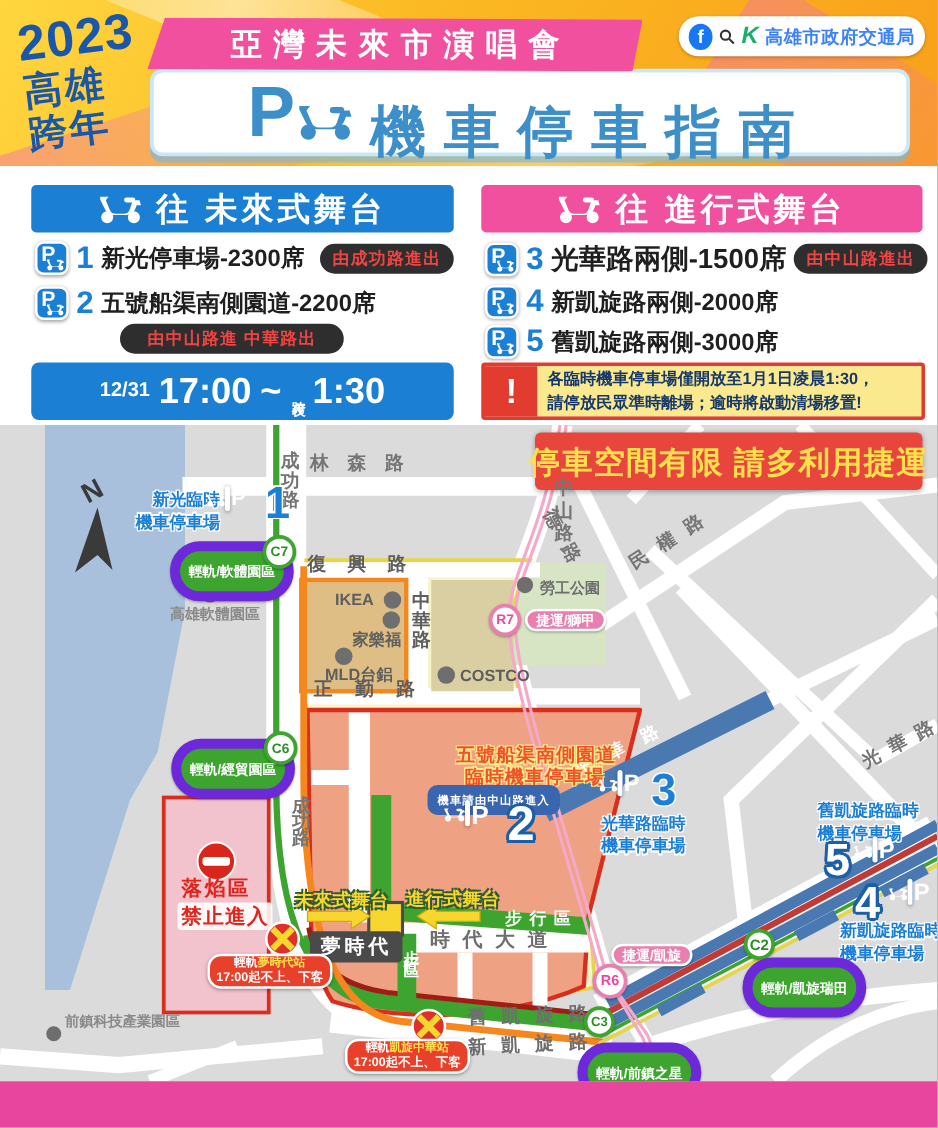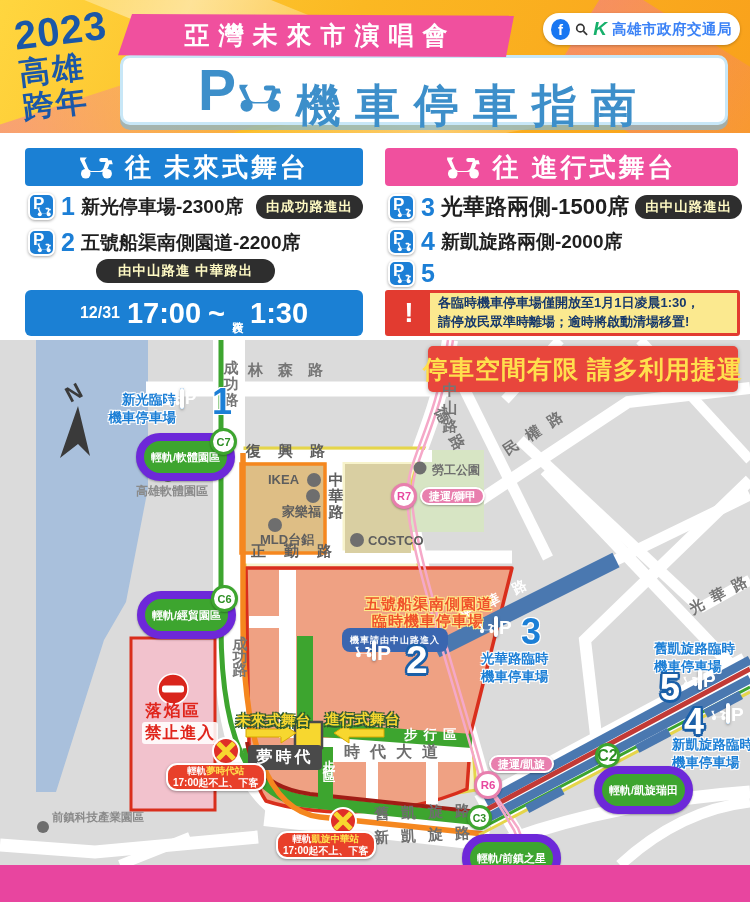"由成功路進出" .notepill { color: #fef9c3 -> #ef4444 }
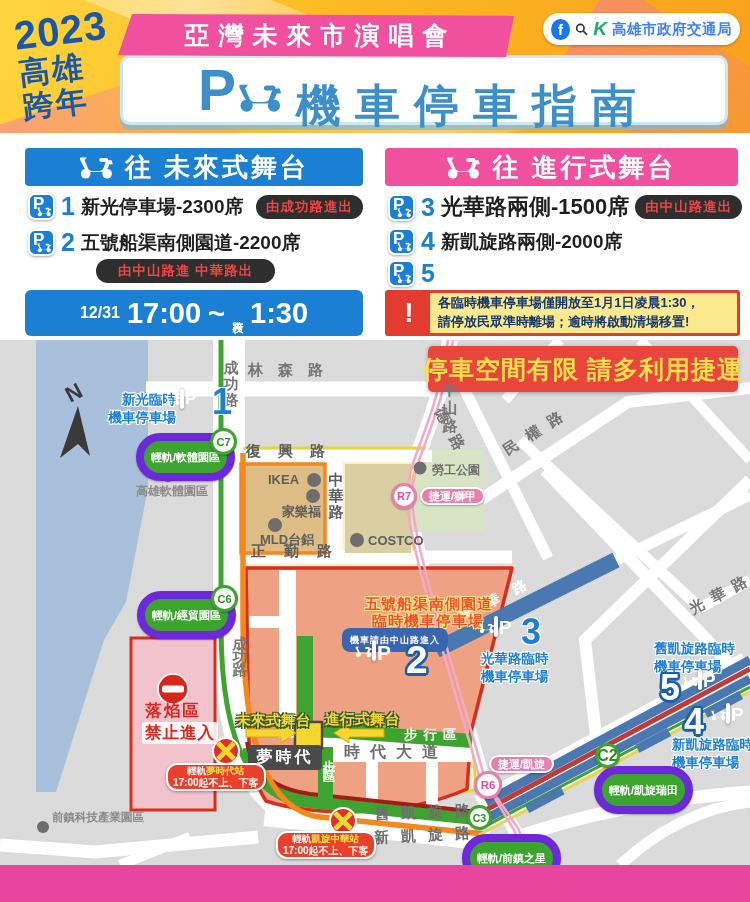"舊凱旋路兩側-3000席" span.rowname { html: none -> <span>舊凱旋路兩側-3000席</span> }
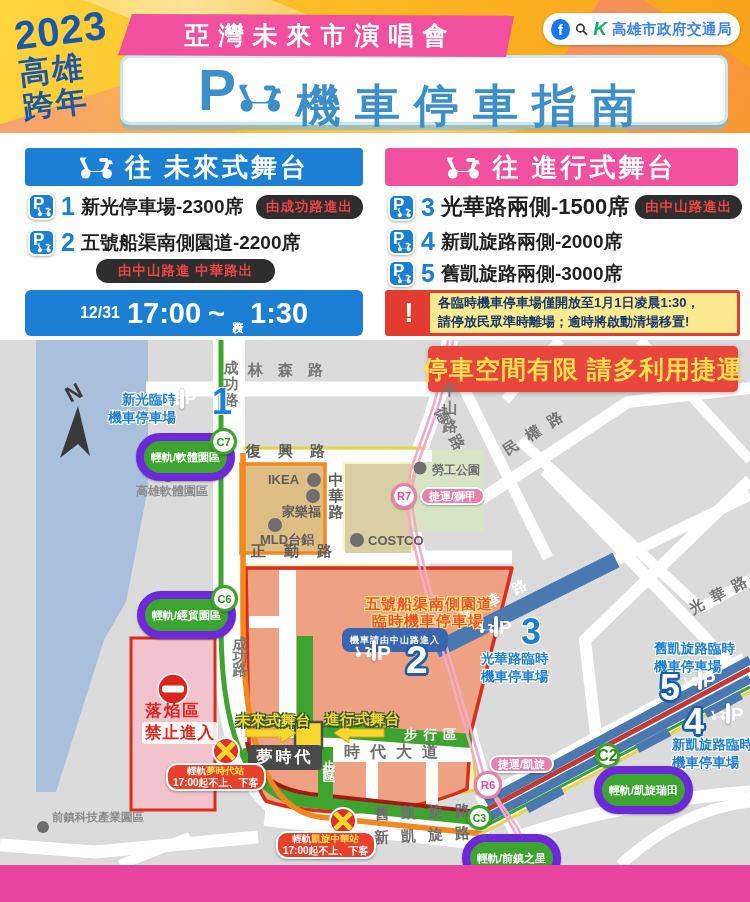"C2" div.stn { font-size: 16px -> 12px }
